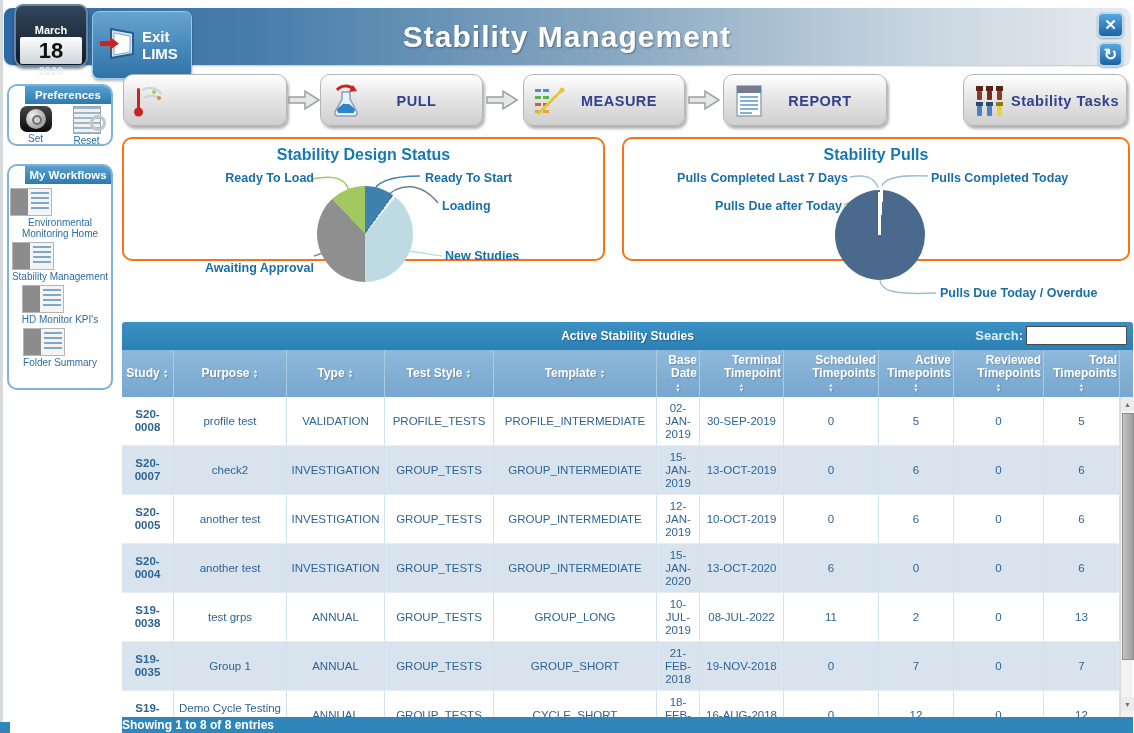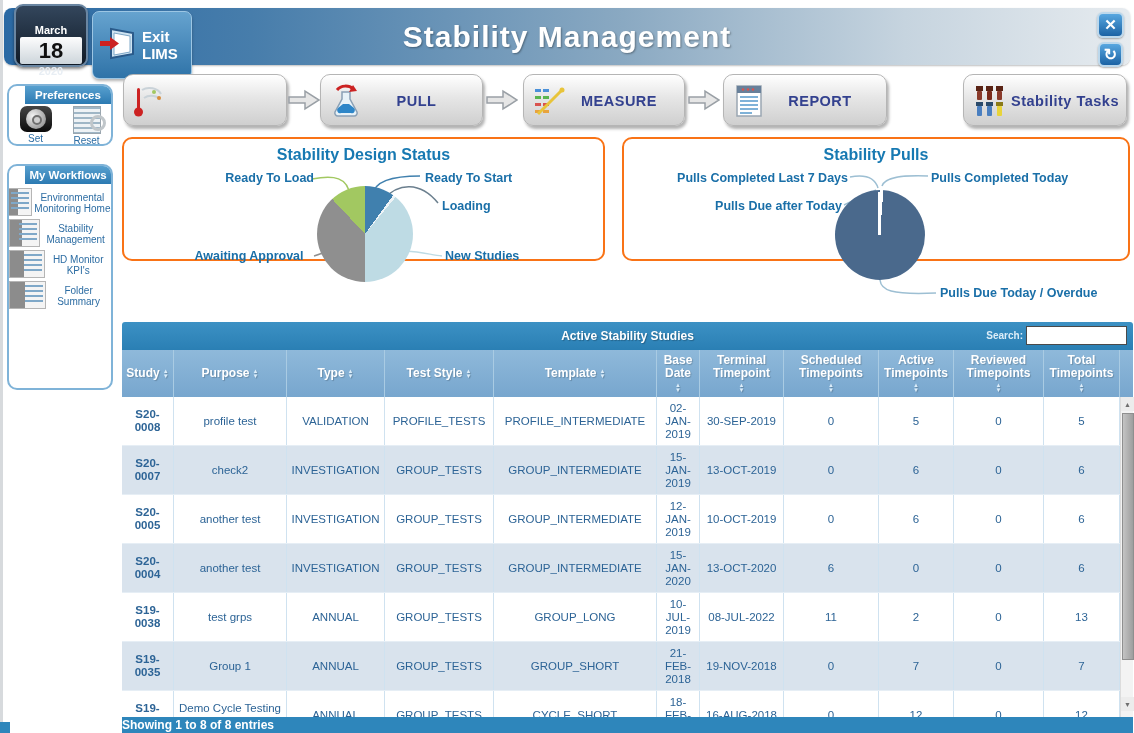"Environmental Monitoring Home" .wkf-item { align-items: center -> none; flex-direction: row -> column }
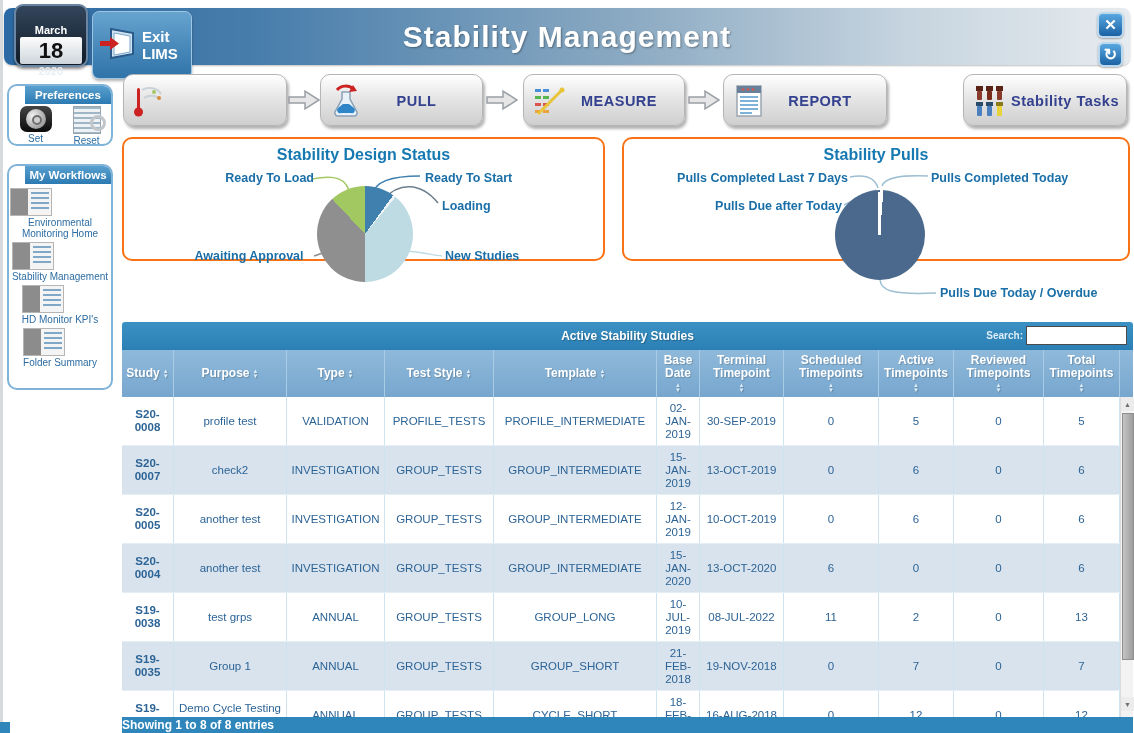"Awaiting Approval" div.plabel { text-align: center -> right; top: 110px -> 122px }
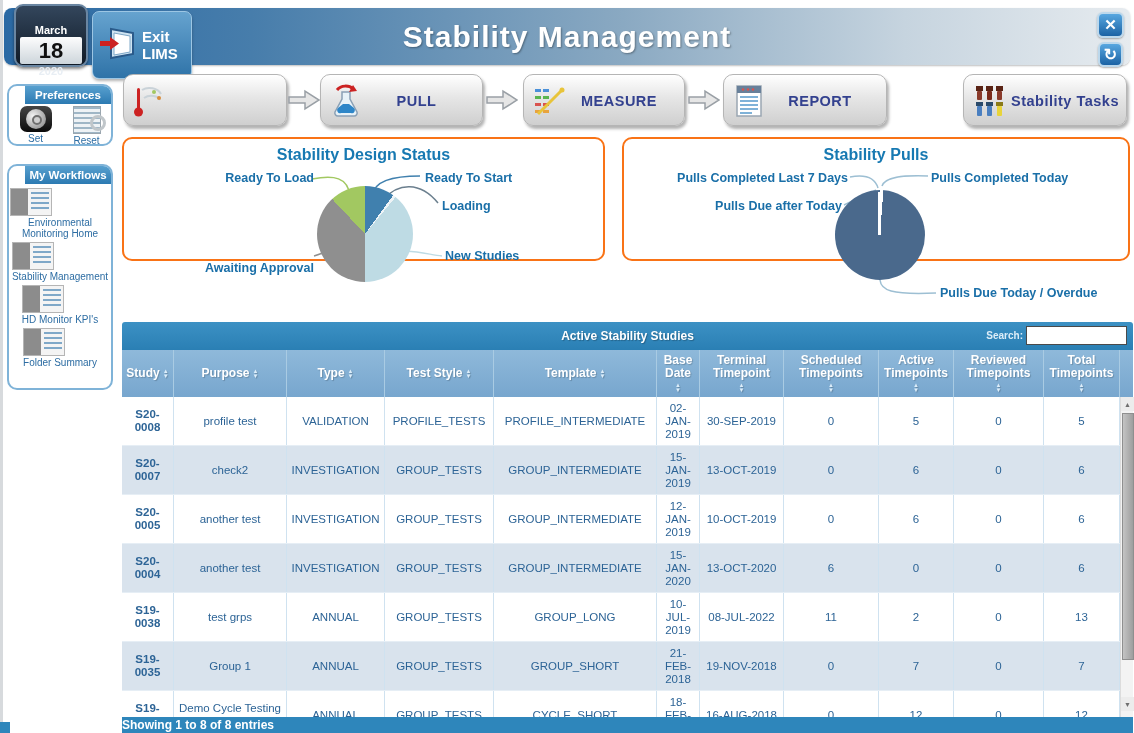"Search:" .search-lbl { font-size: 10px -> 13px }
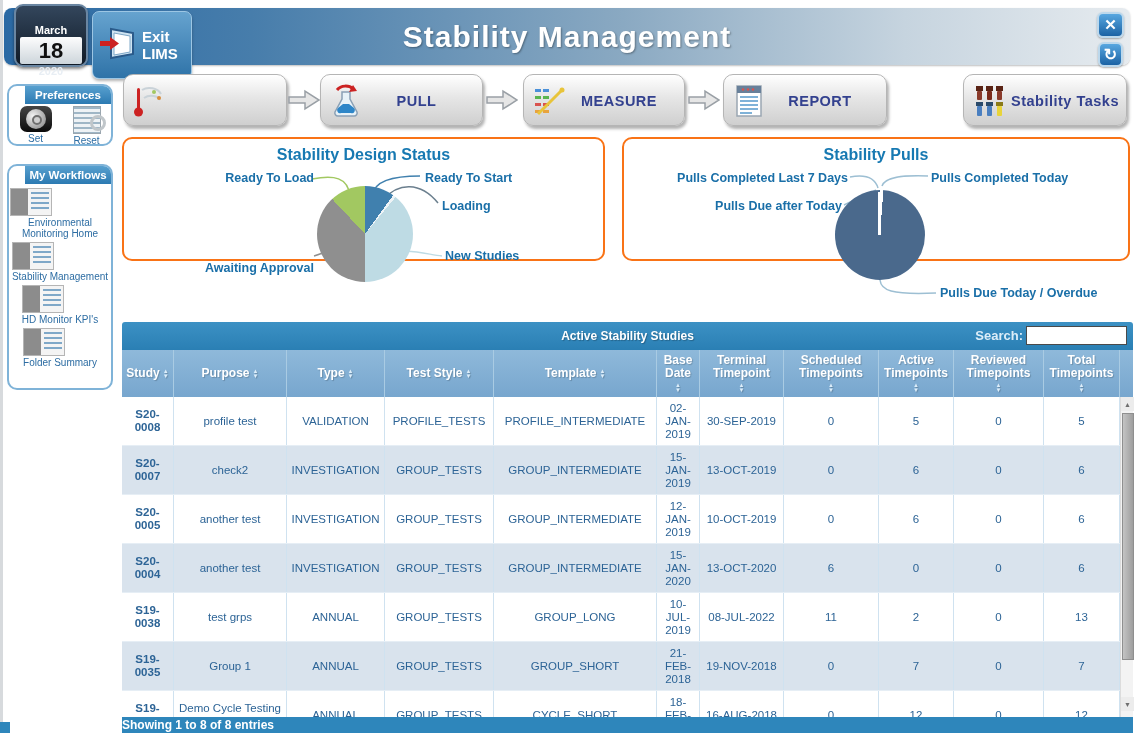"Base Date" .th { text-align: center -> right }
